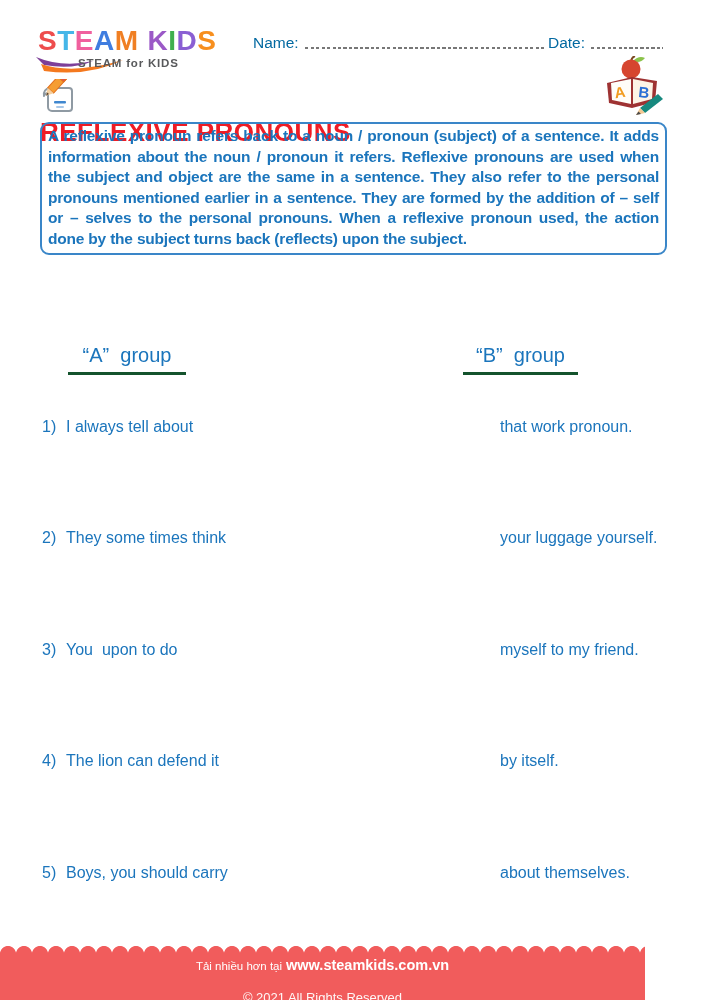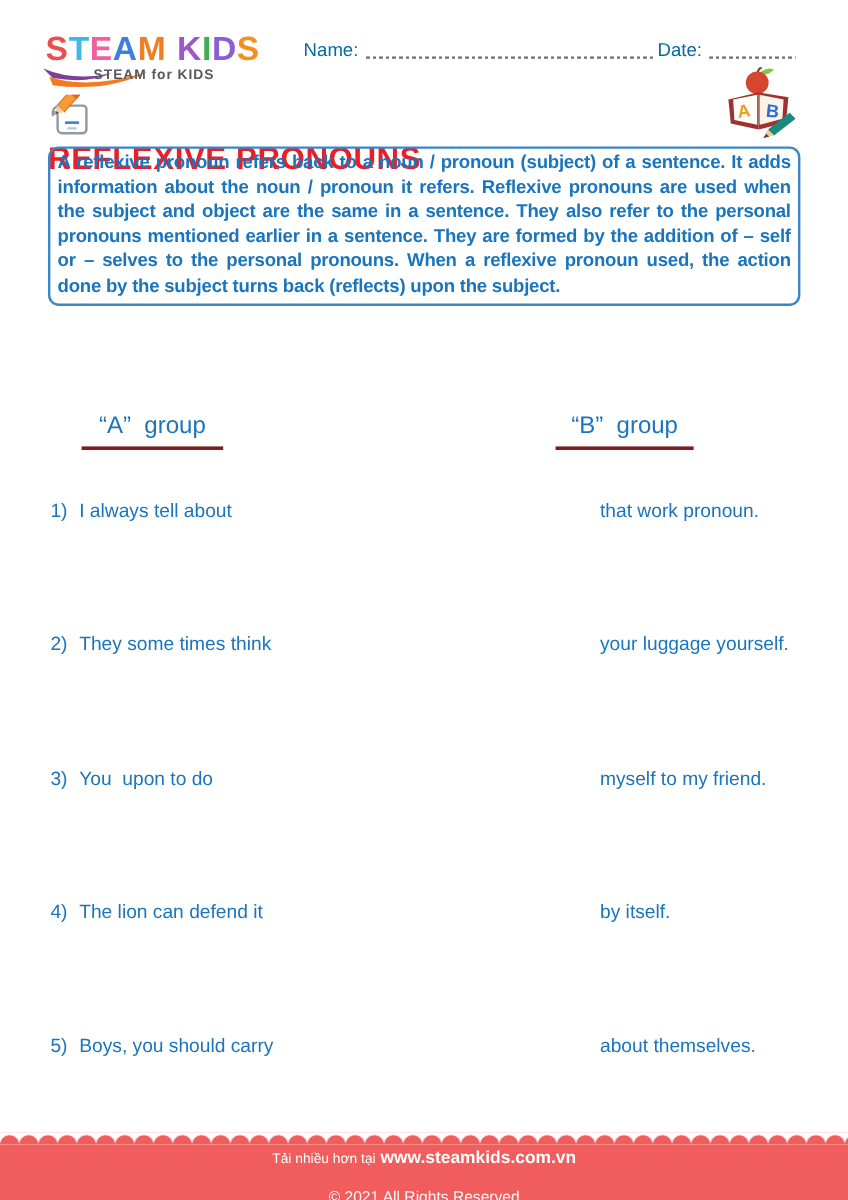"“A” group" .group-heading { border-bottom: 3px solid #7f1d1d -> 3px solid #14532d }
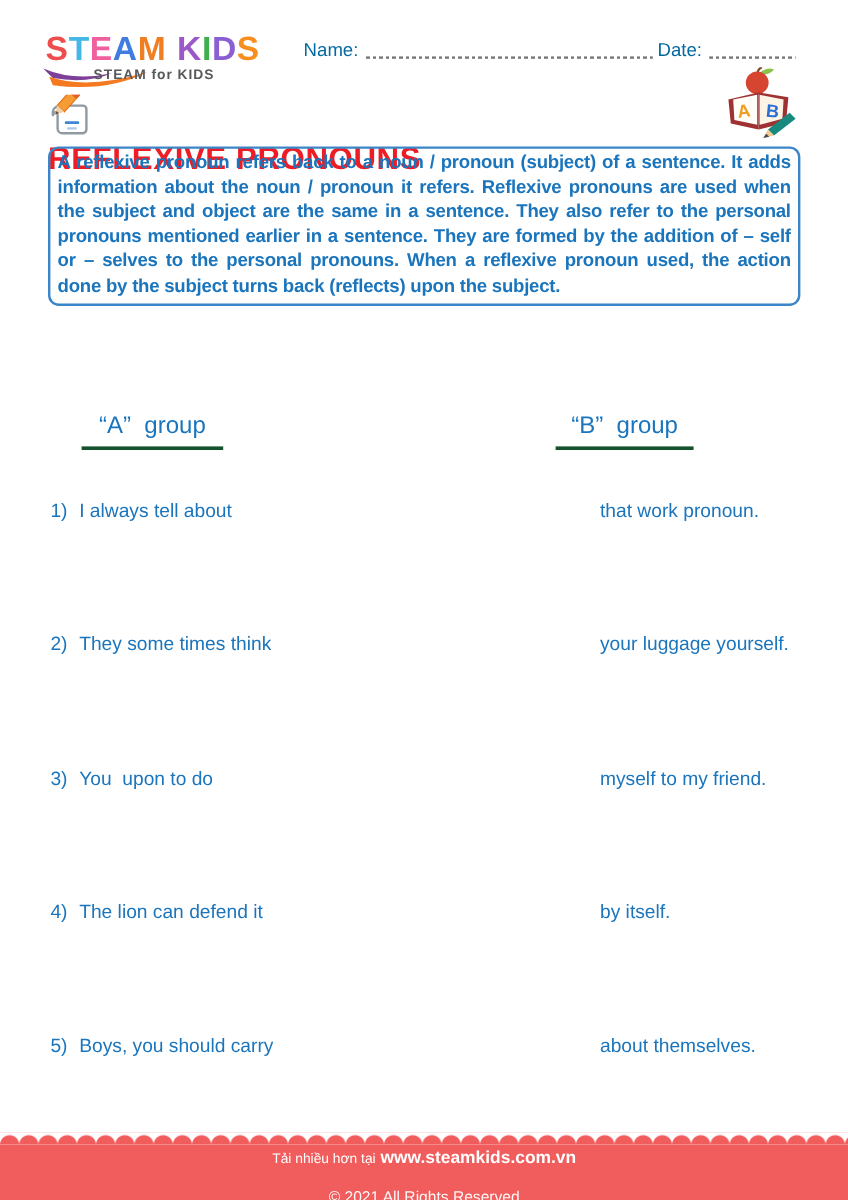"Tải nhiều hơn tại www.steamkids.com.vn" .footer { width: 707px -> 645px }
